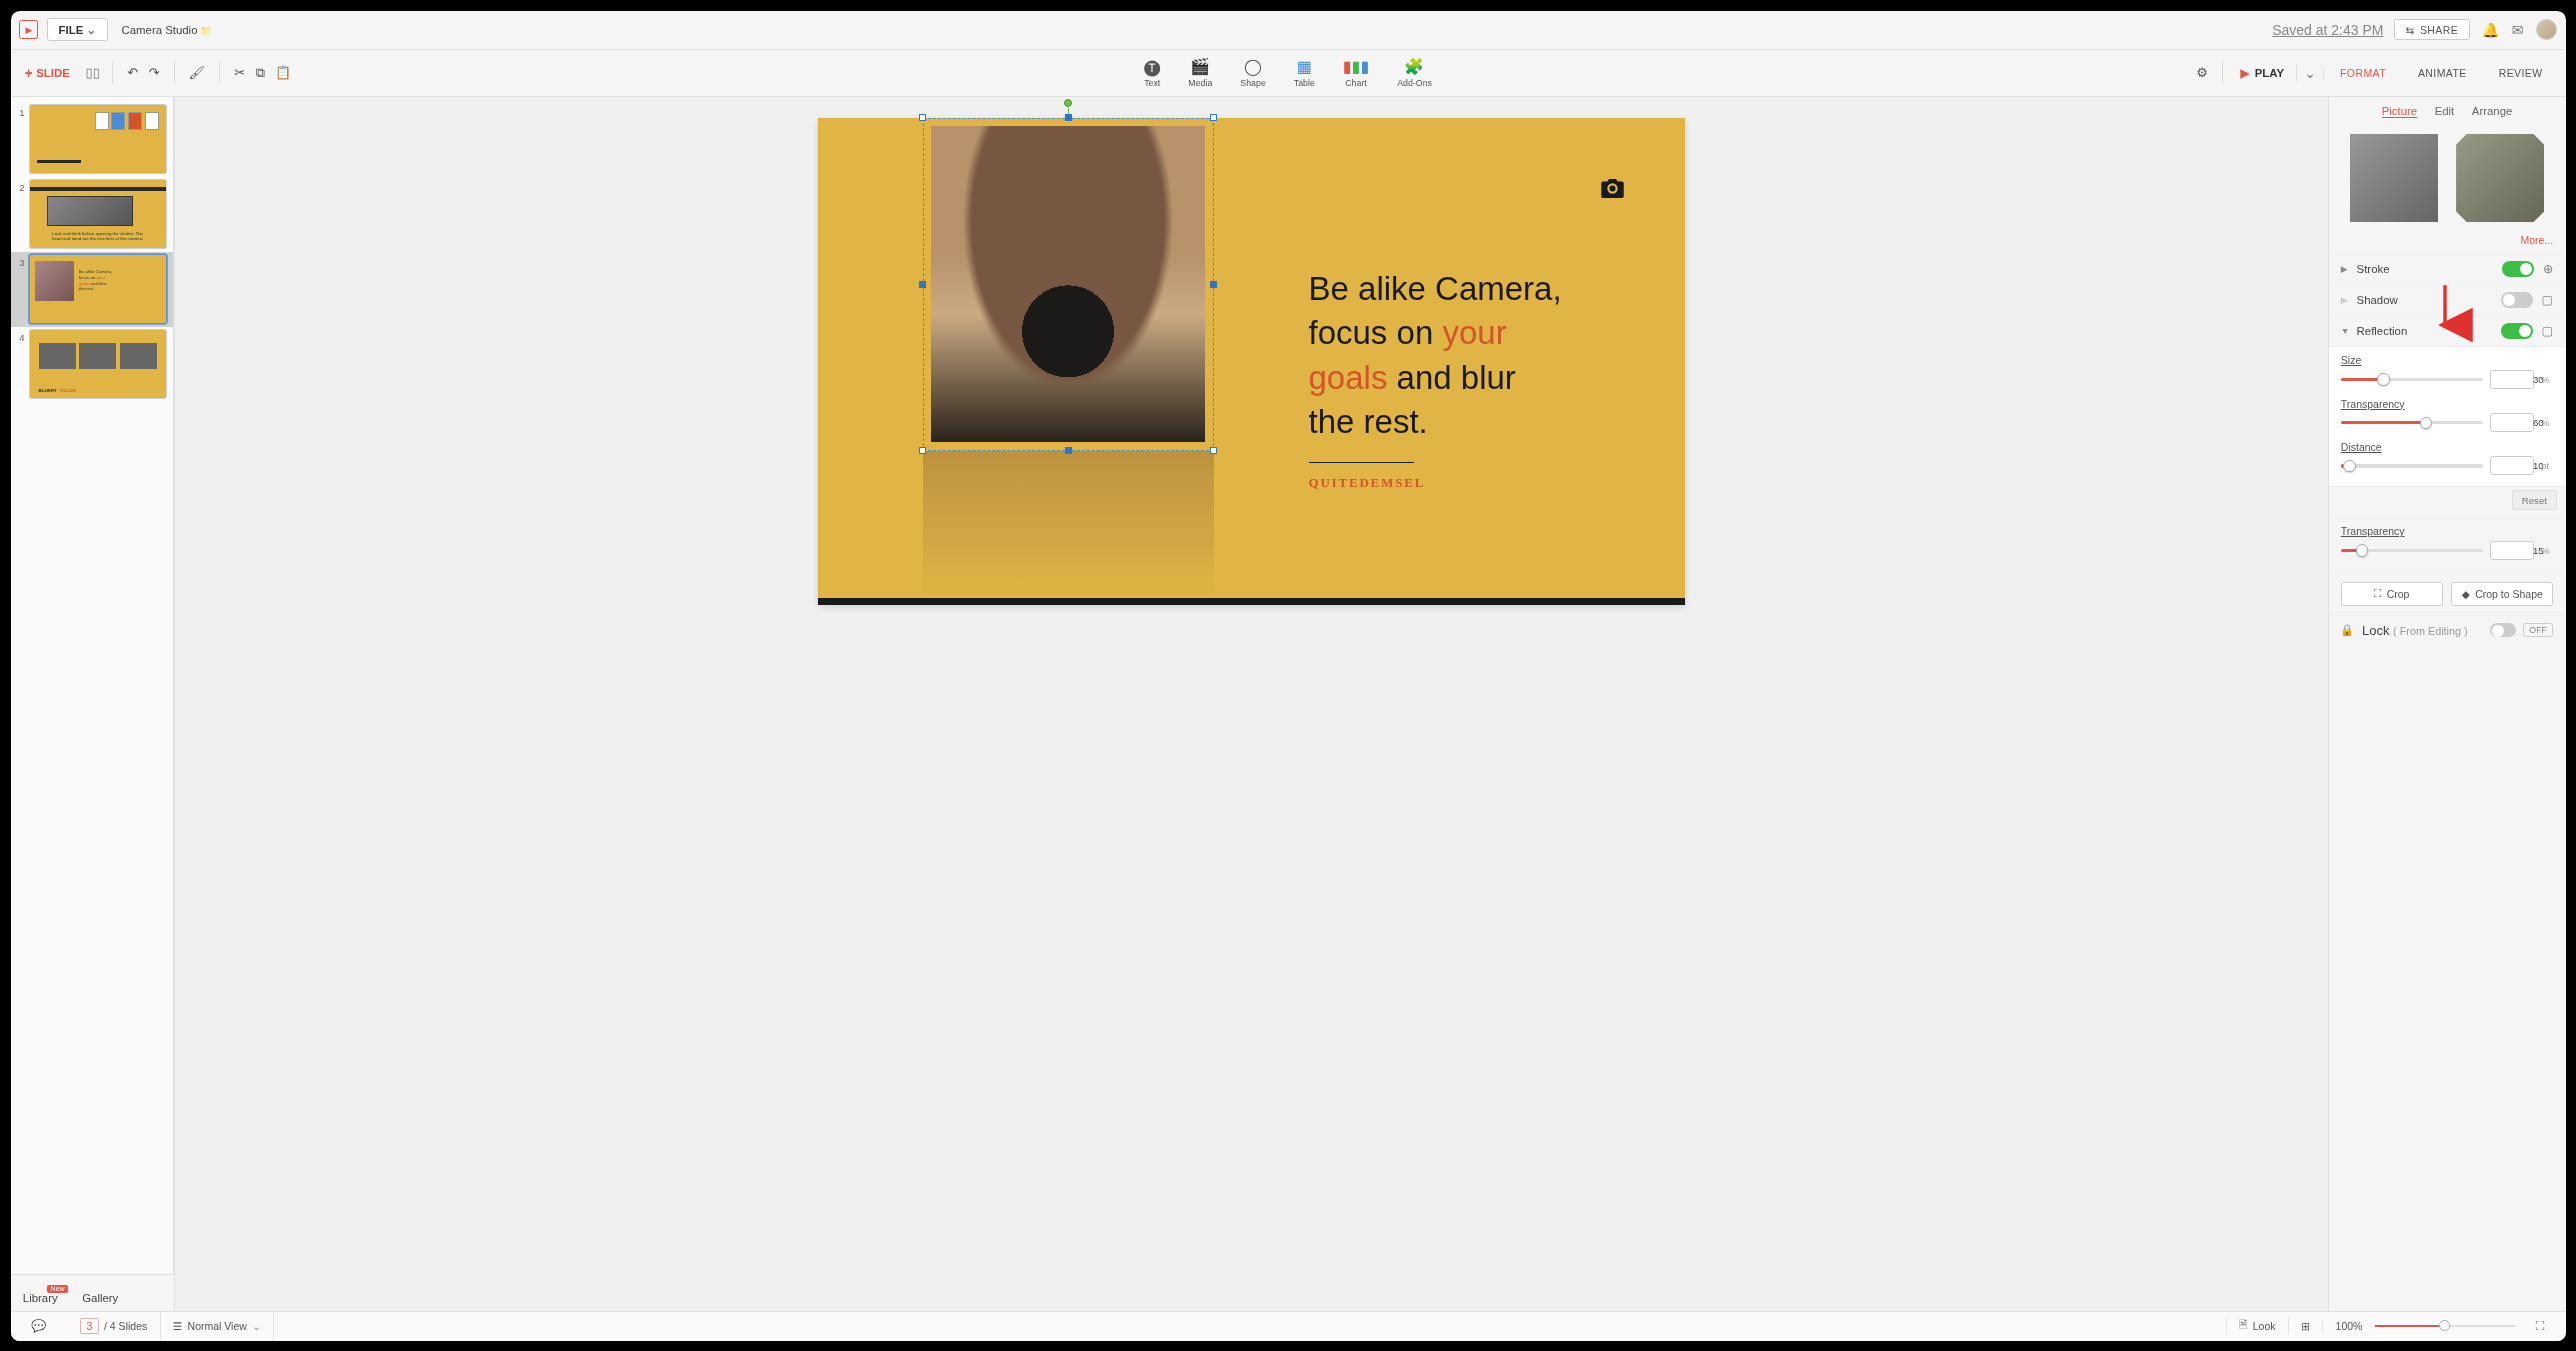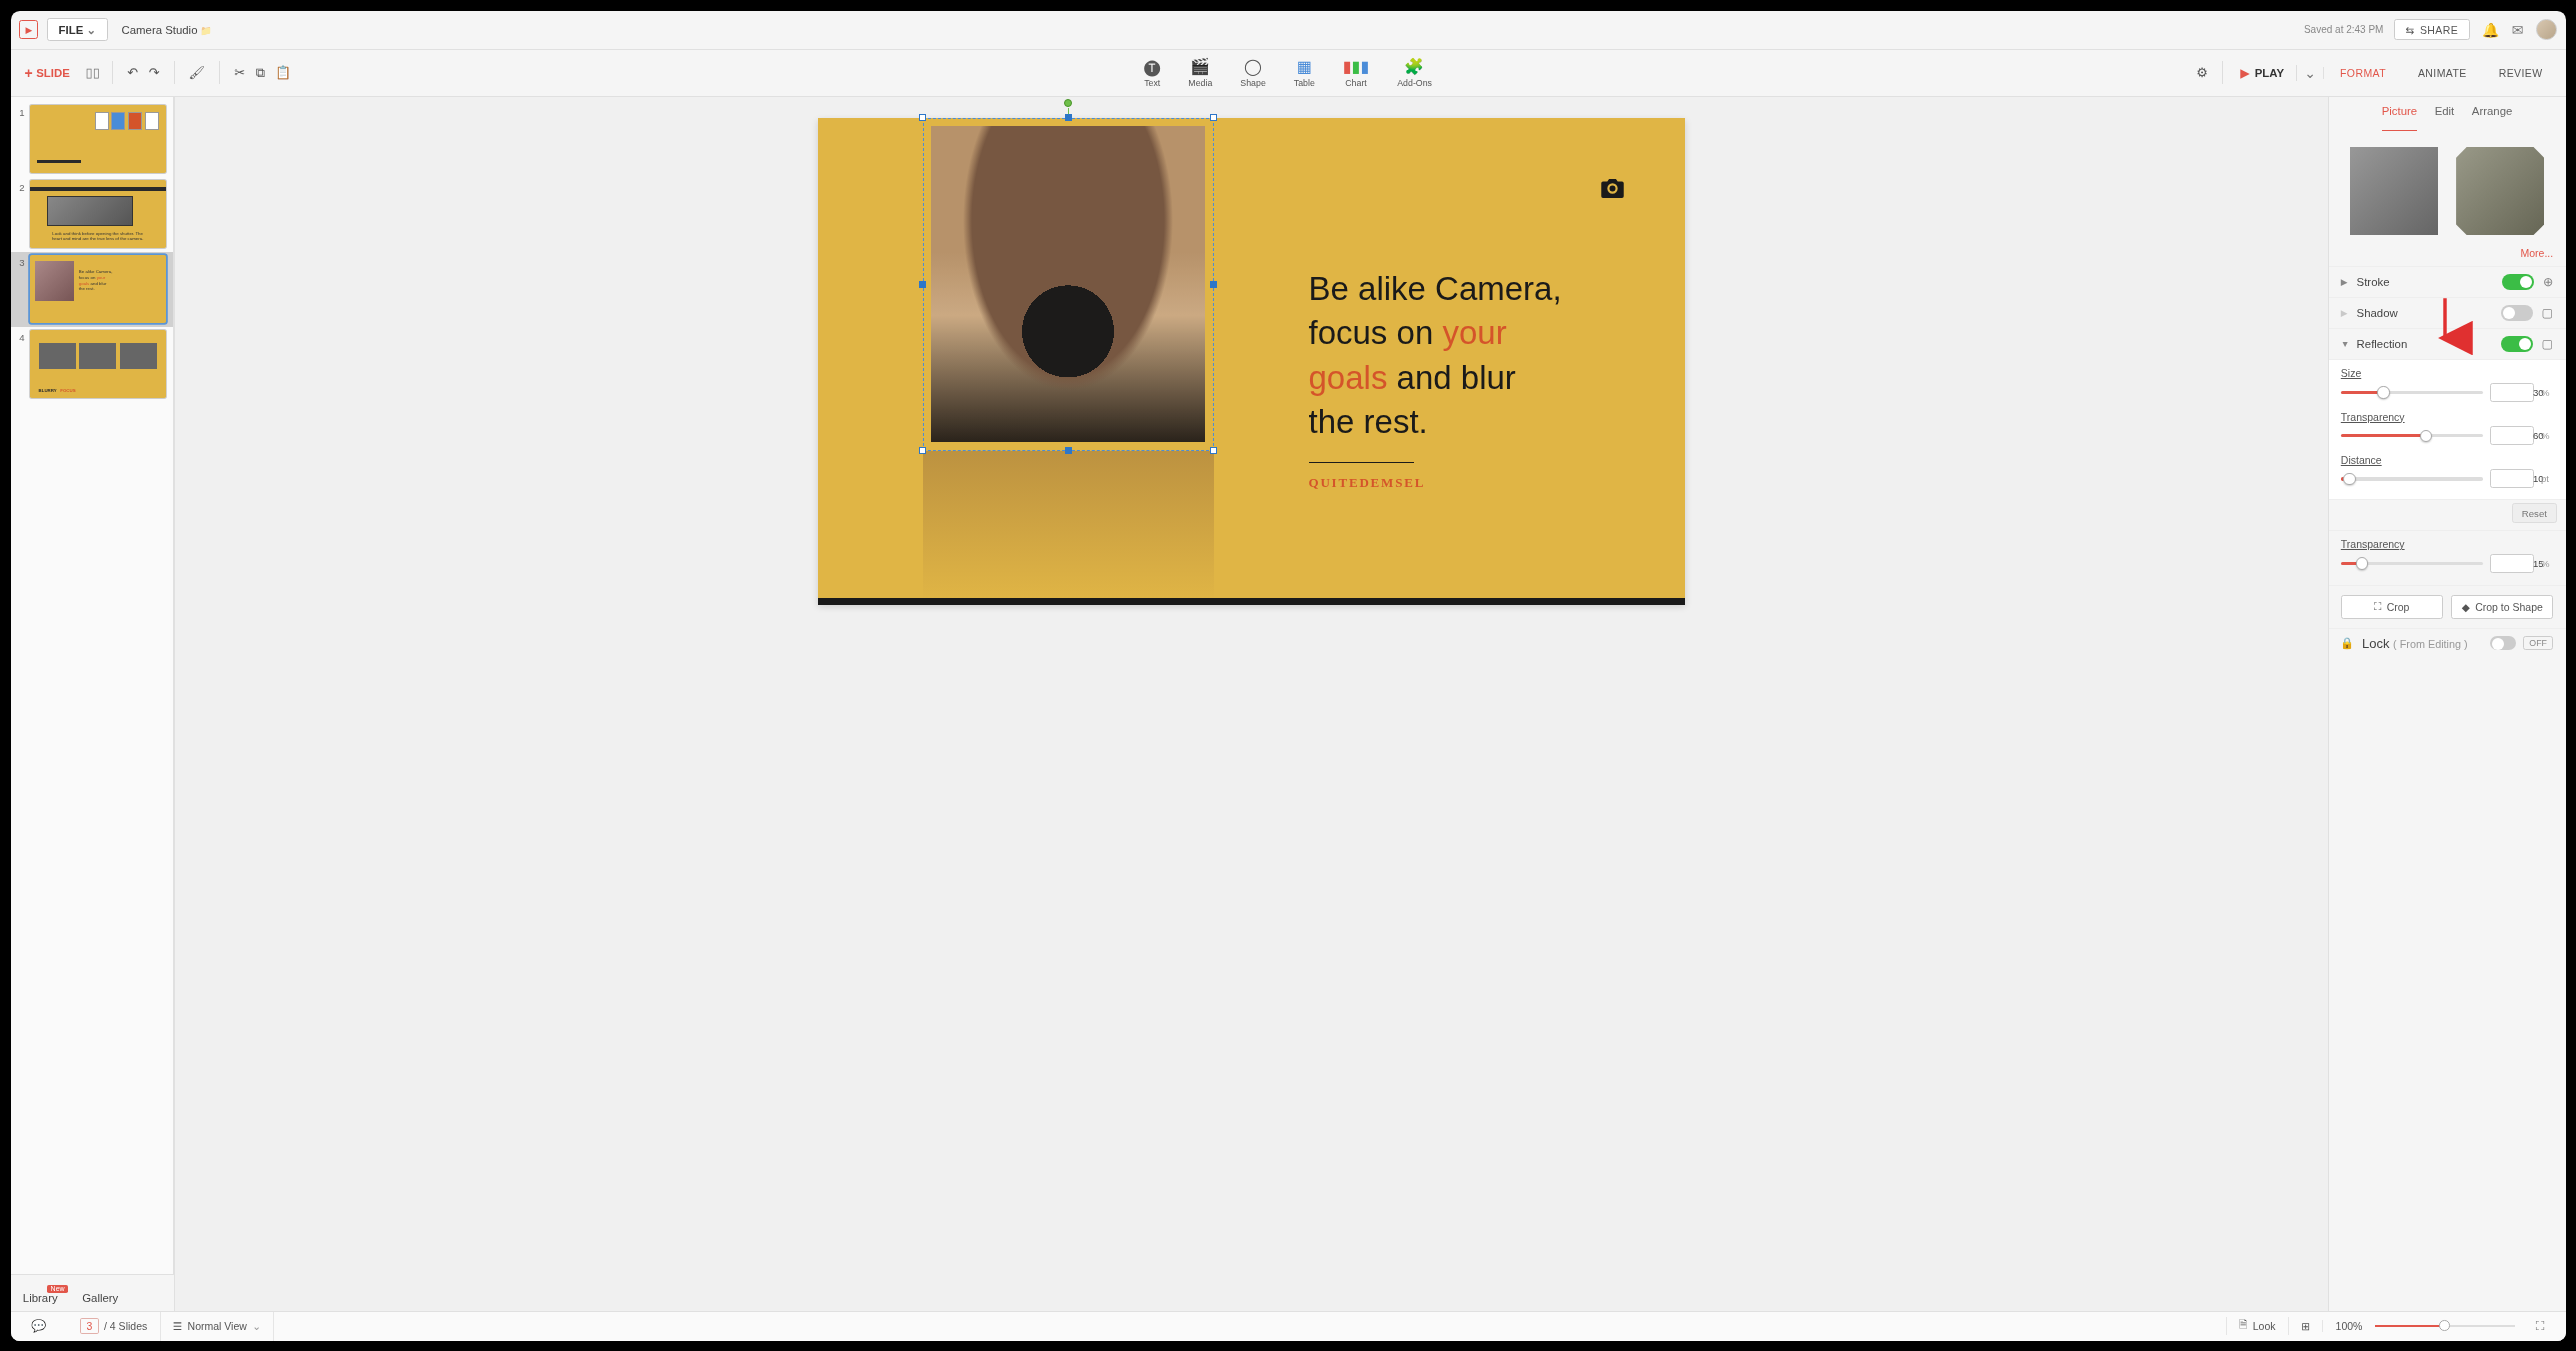"Saved at 2:43 PM" .saved { font-size: 10px -> 14px; text-decoration: none -> underline }
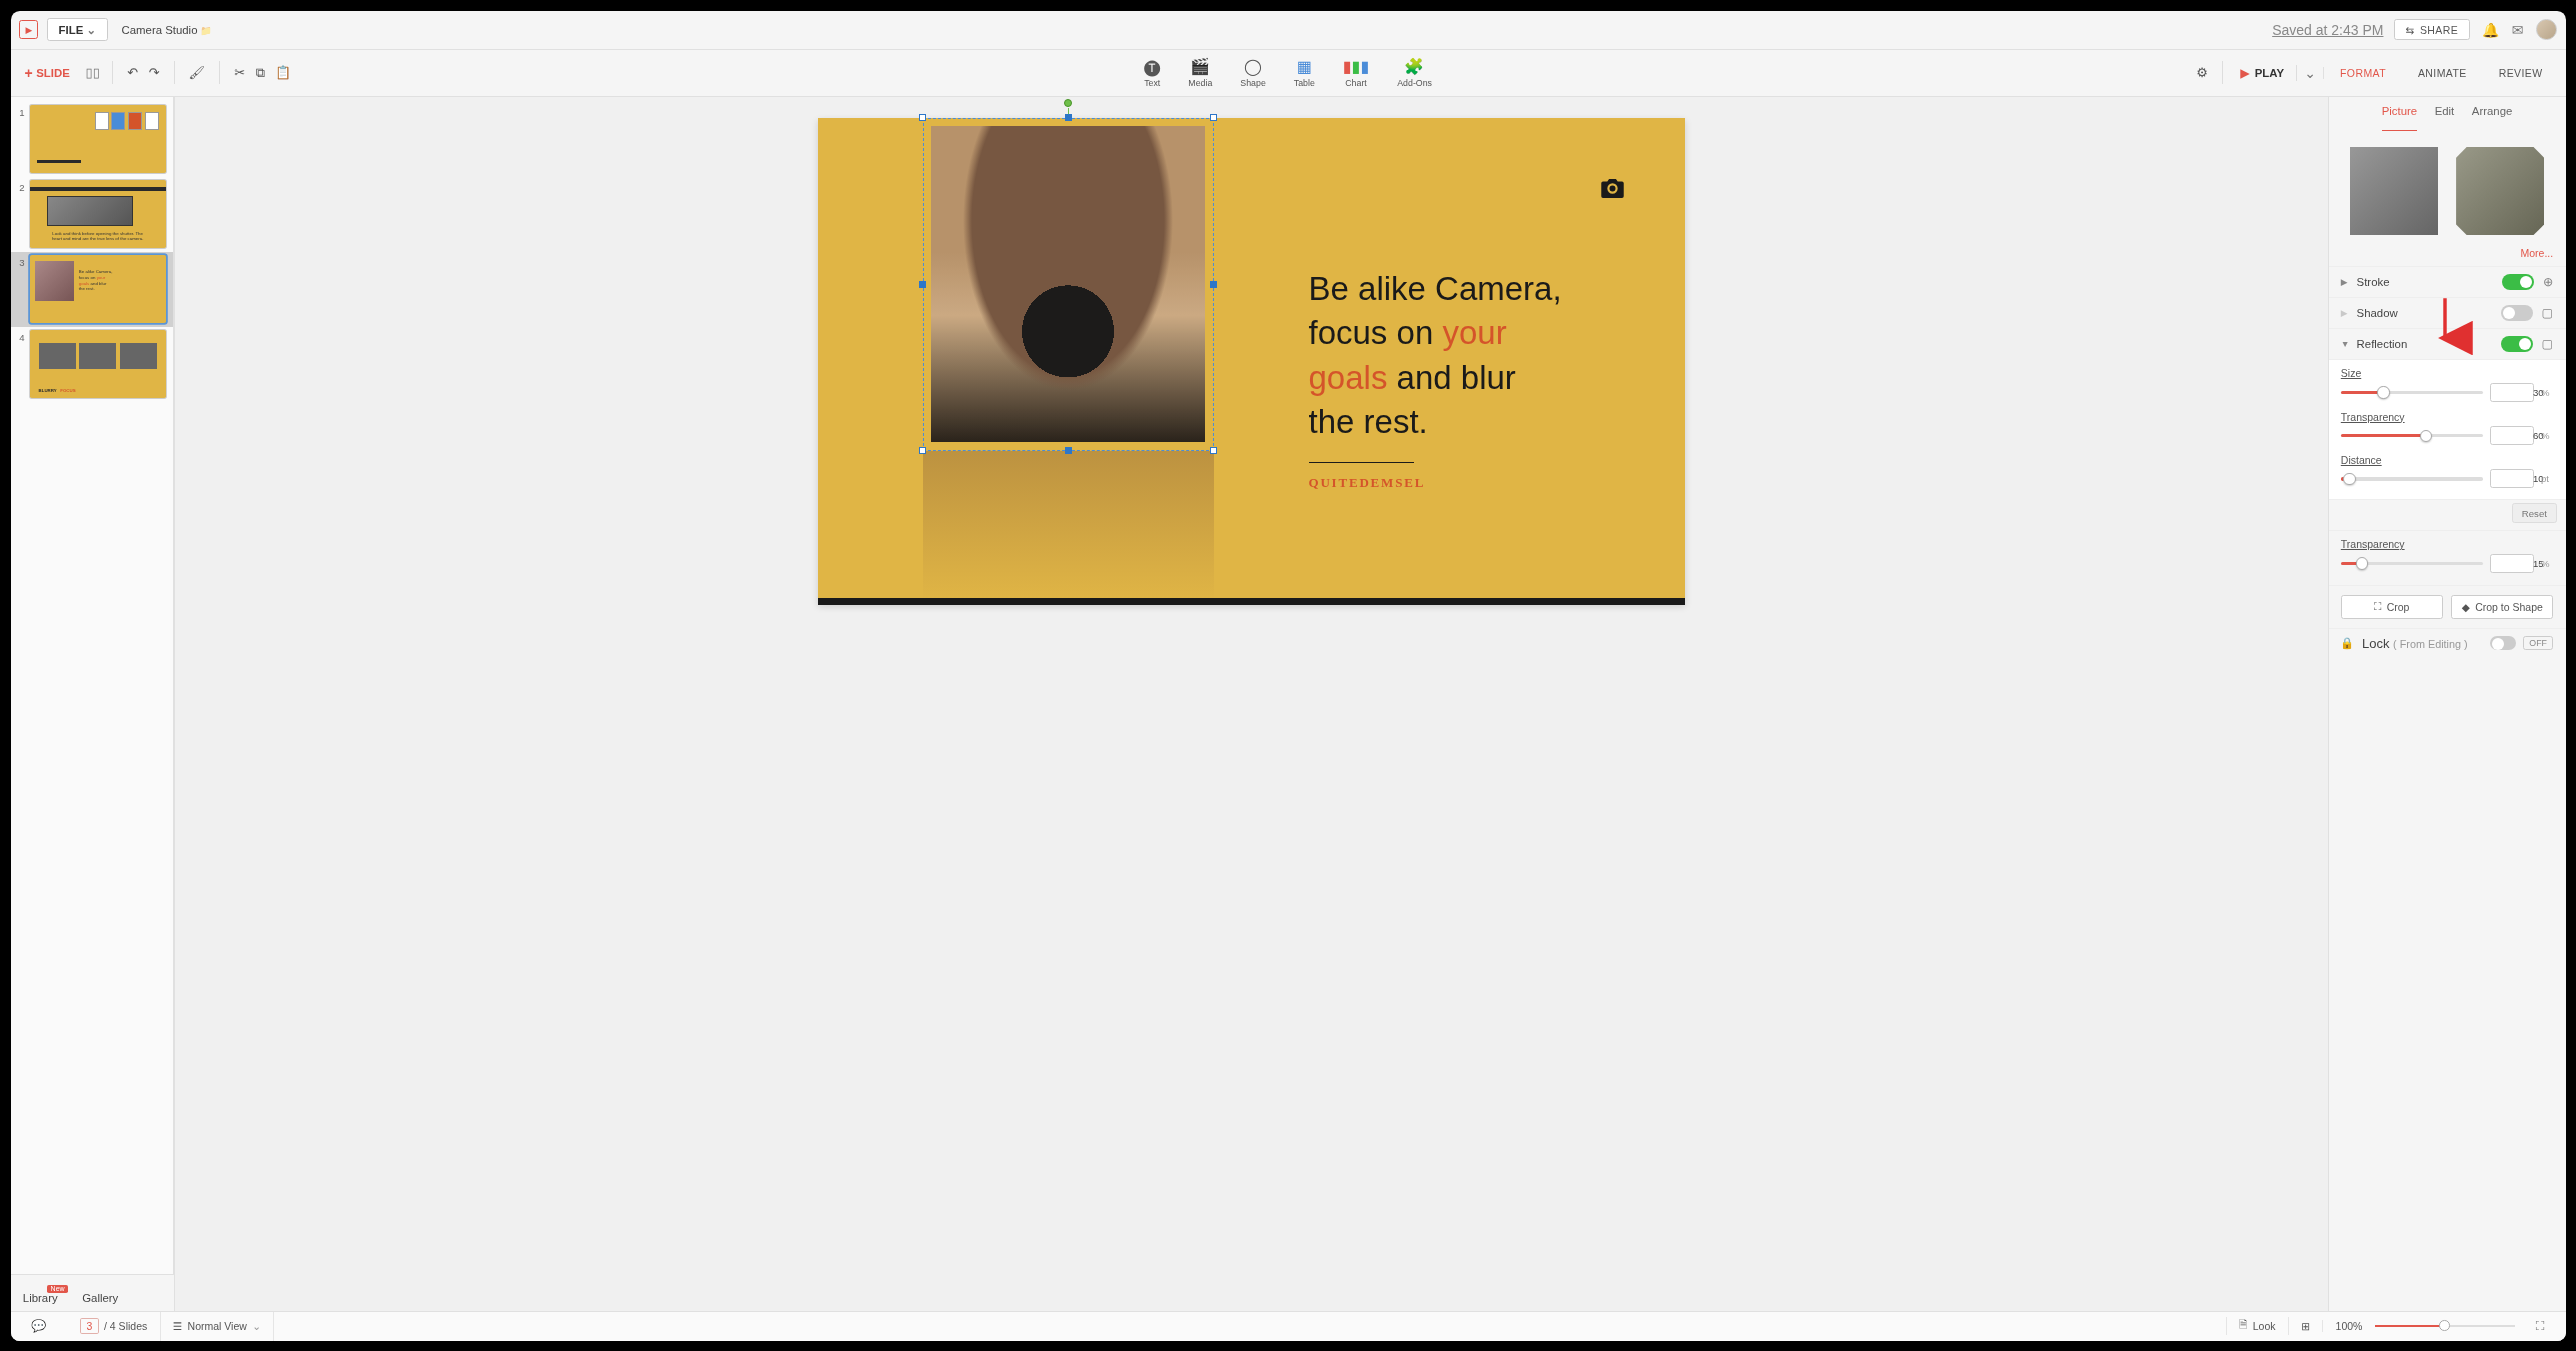"Picture" .subtabs span { padding-bottom: 13px -> 0 }
